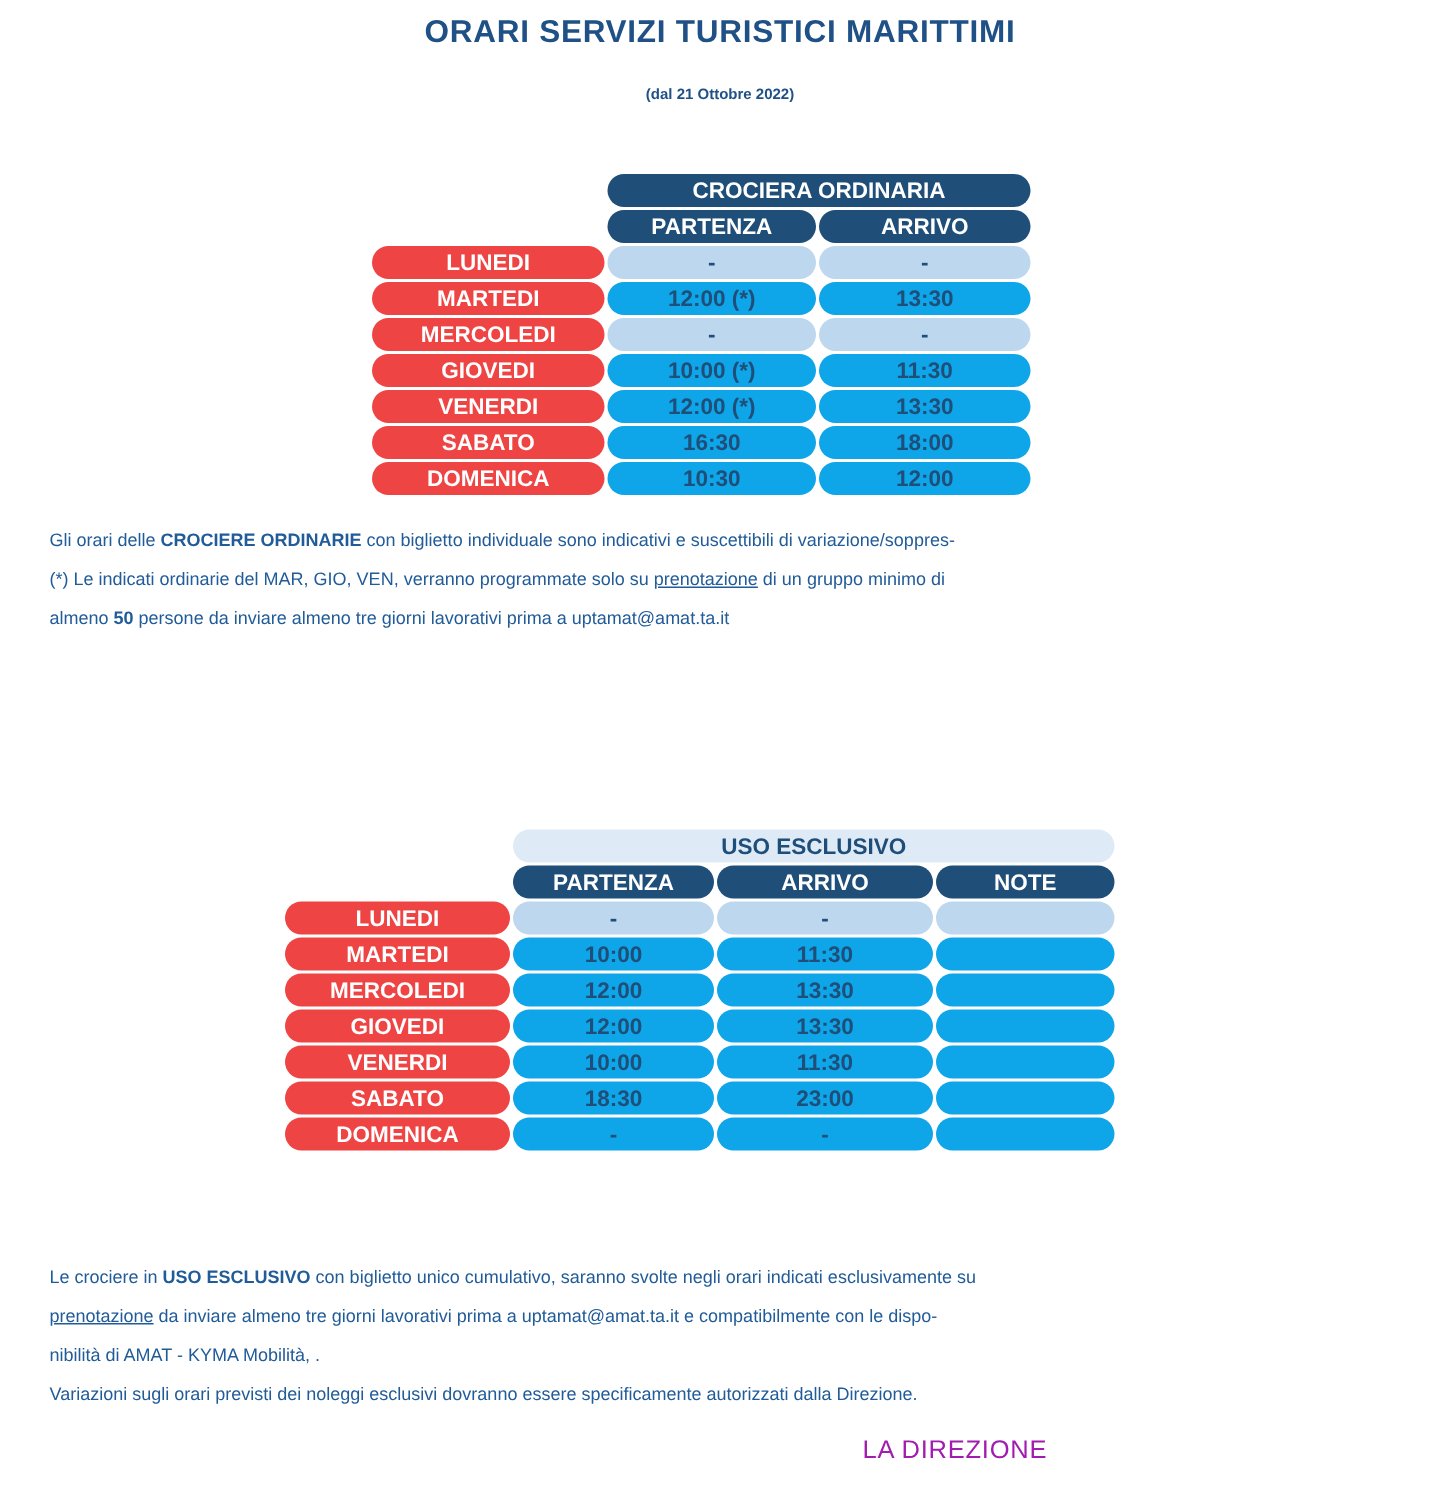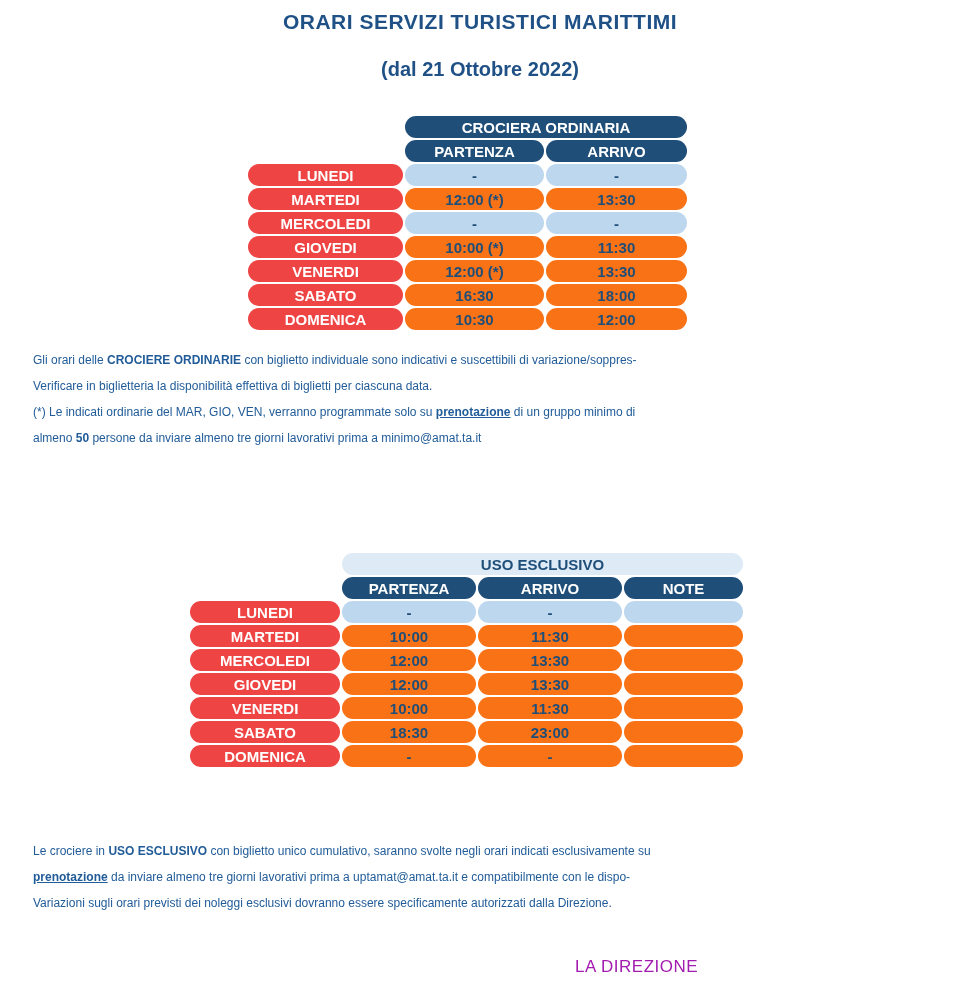"(dal 21 Ottobre 2022)" .doc-subtitle { font-size: 20px -> 10px }
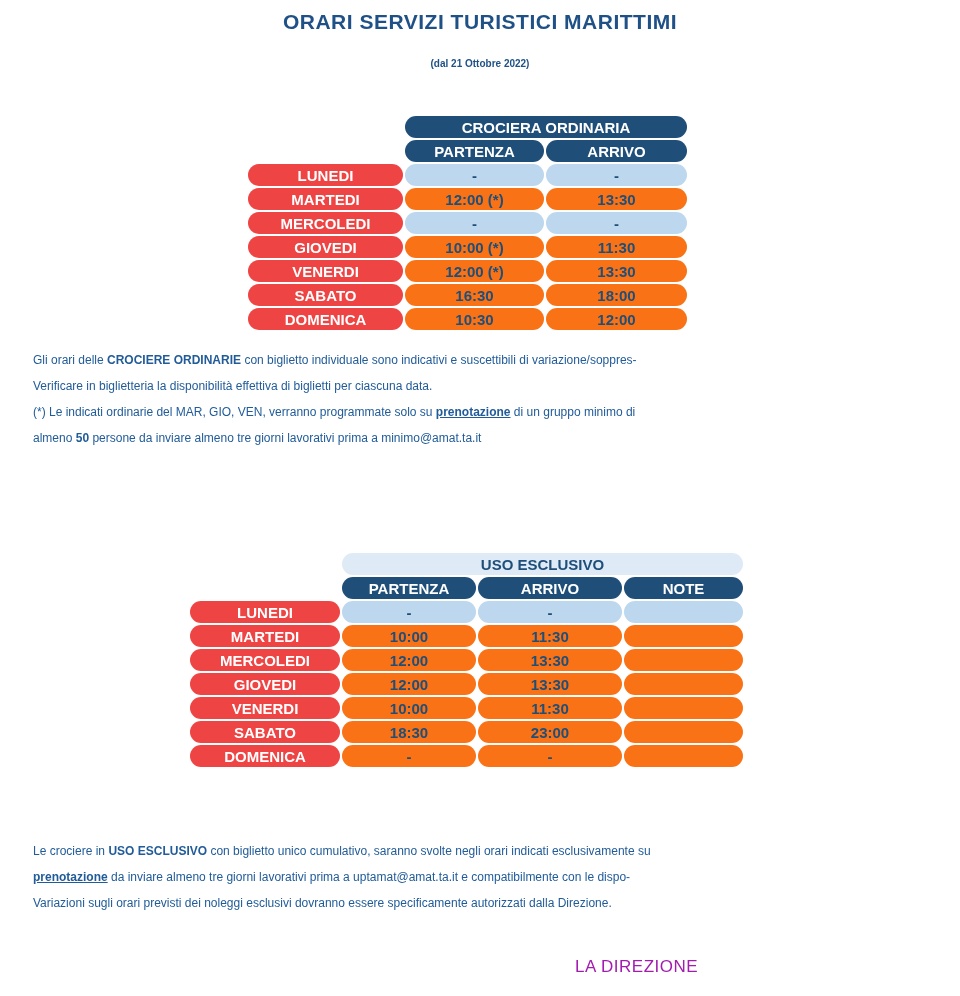"12:00 (*)" .val { background: #f97316 -> #0ea5e9 }
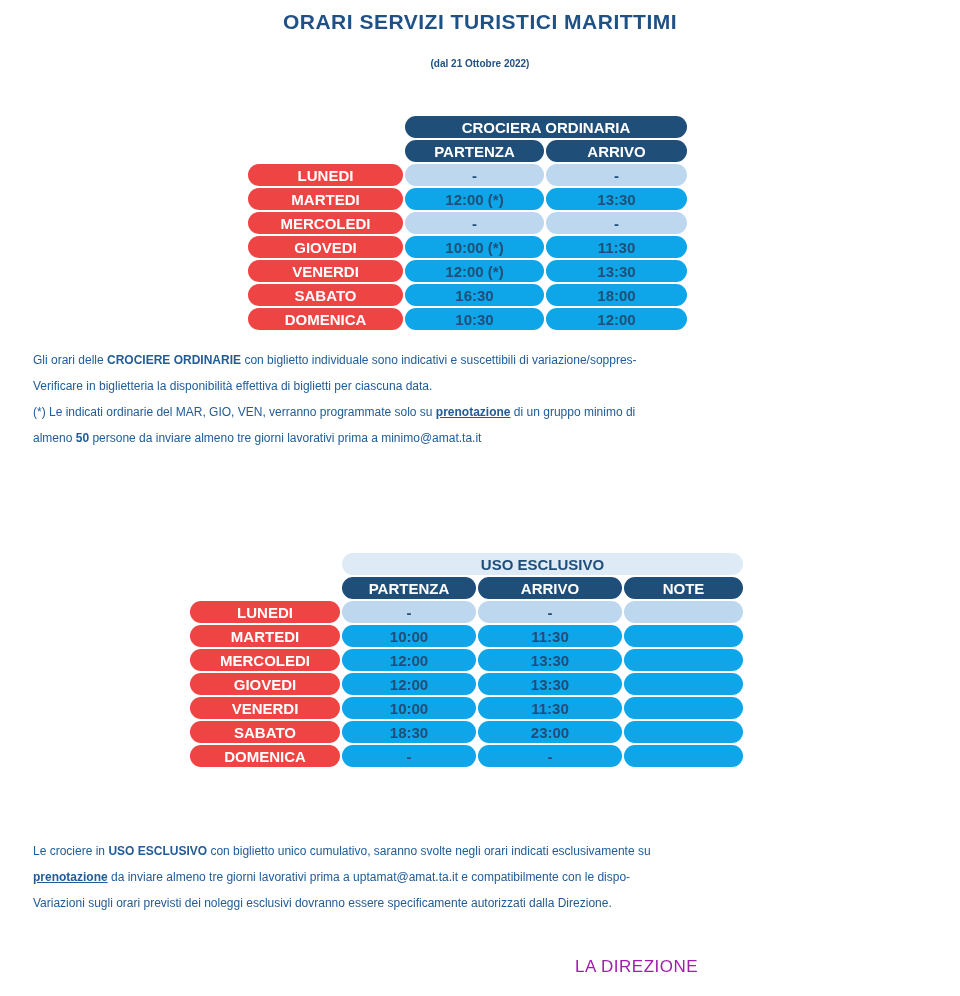"Verificare in biglietteria la" div.line { html: <div><span>Verificare in biglietteria la disponibilità effettiva di biglietti per ciascuna data.</span></div> -> none }
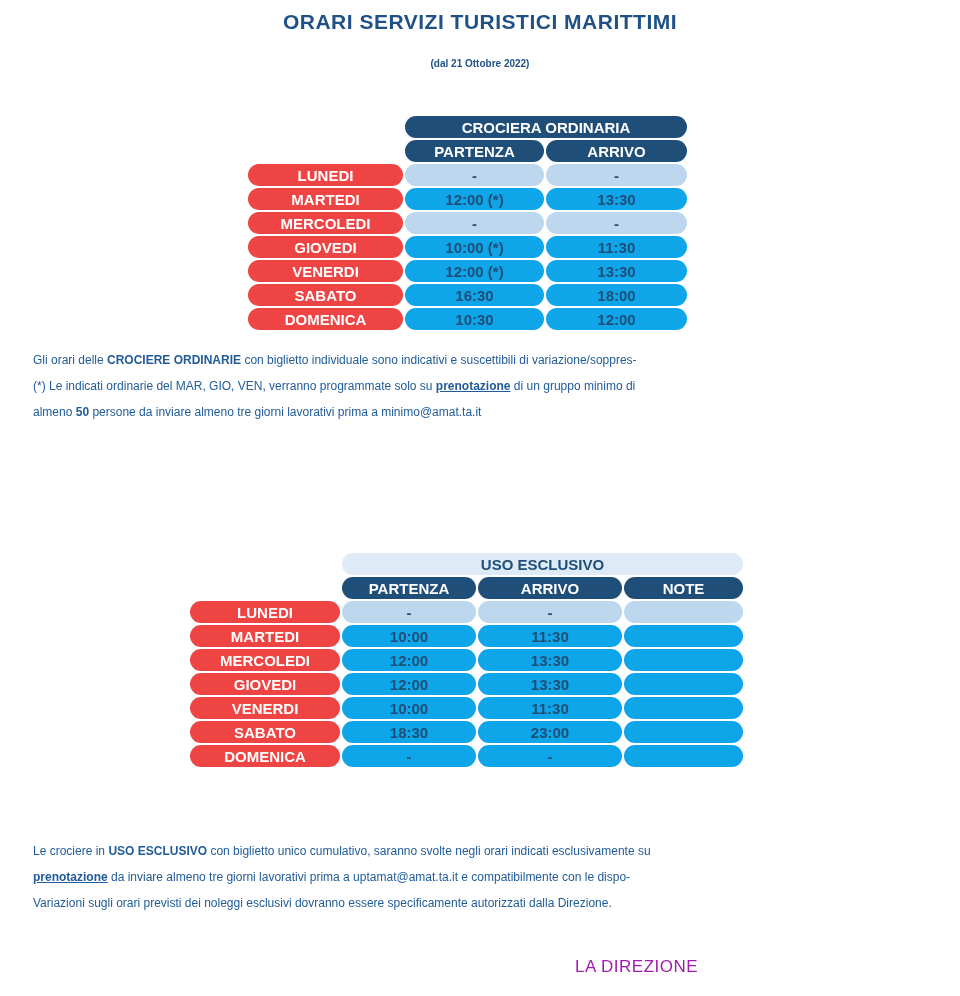"prenotazione" .bu { font-weight: bold -> normal }
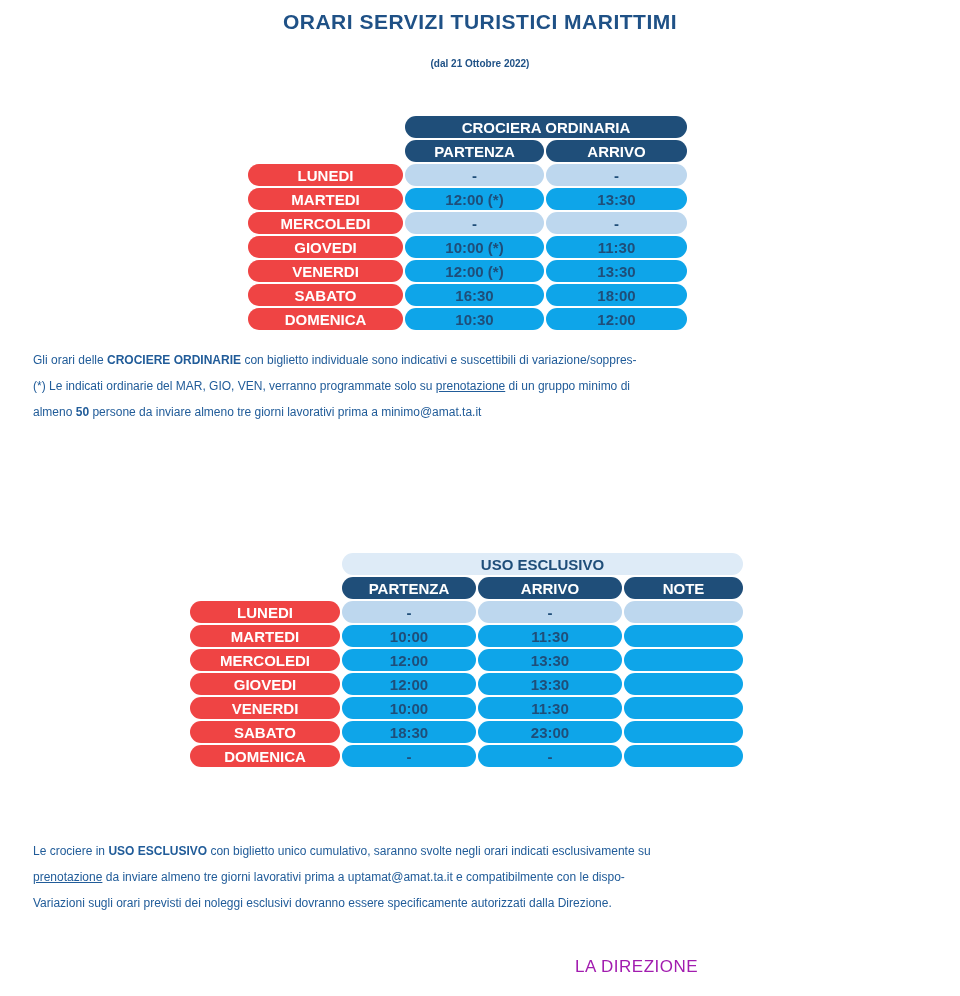"persone da inviare almeno tre" span { text: minimo@amat.ta.it -> uptamat@amat.ta.it }
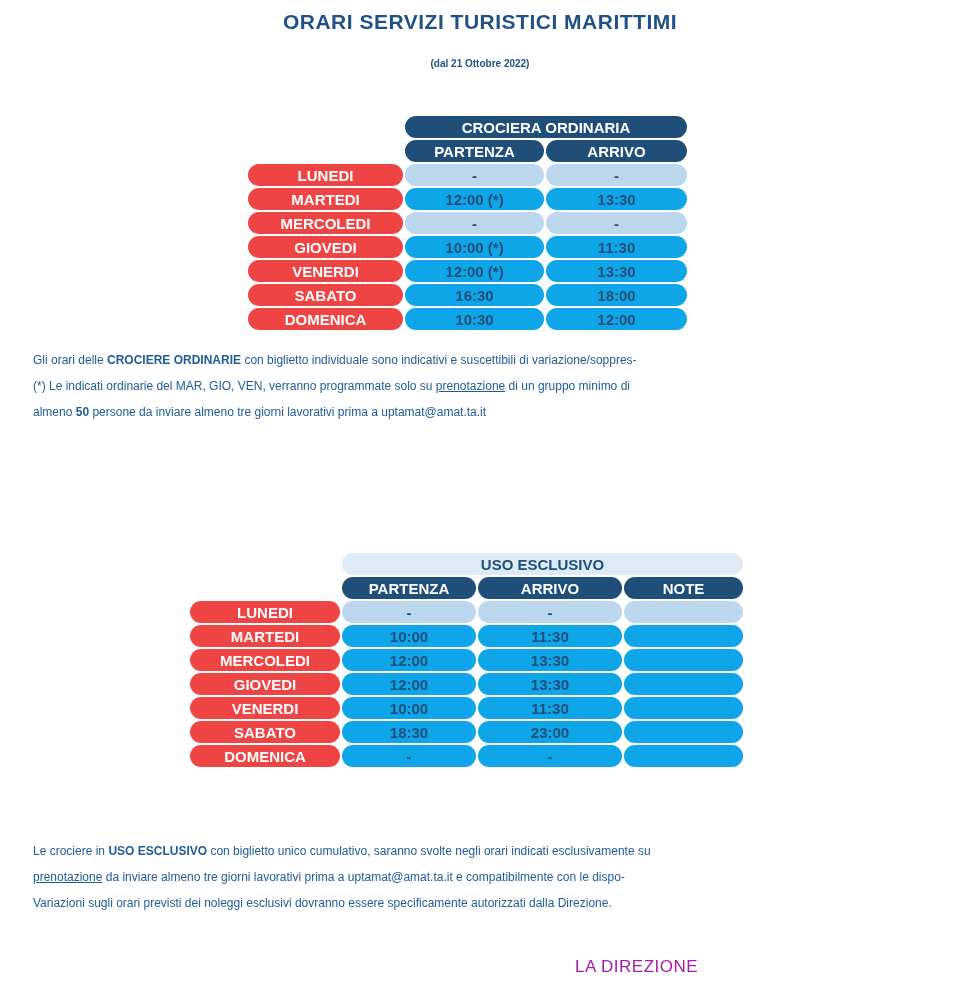"nibilità di AMAT - KYMA" div.line { html: none -> <div><span>nibilità di AMAT - KYMA Mobilità, .</span></div> }
